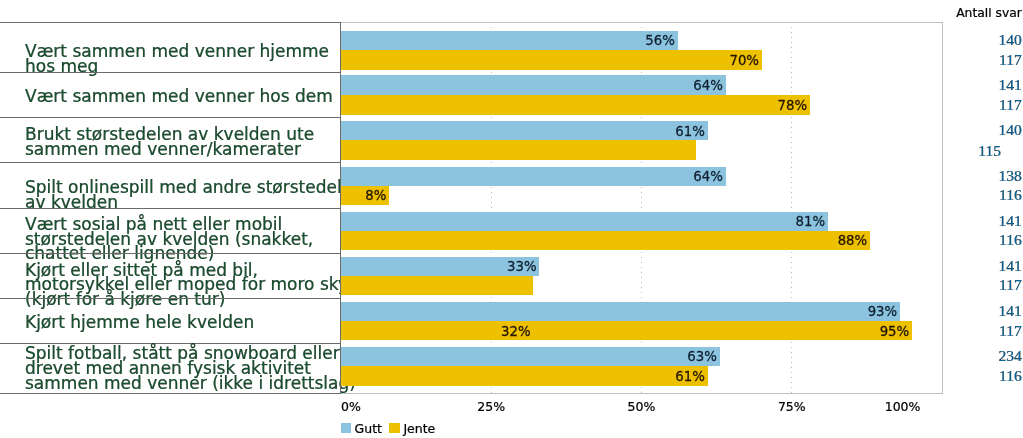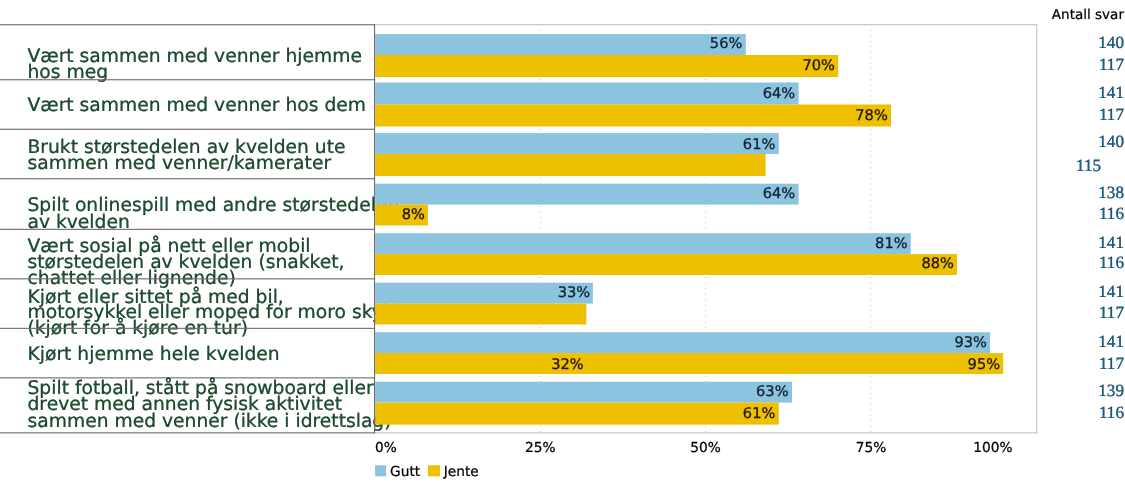"139" div.count-val { text: 139 -> 234 }
